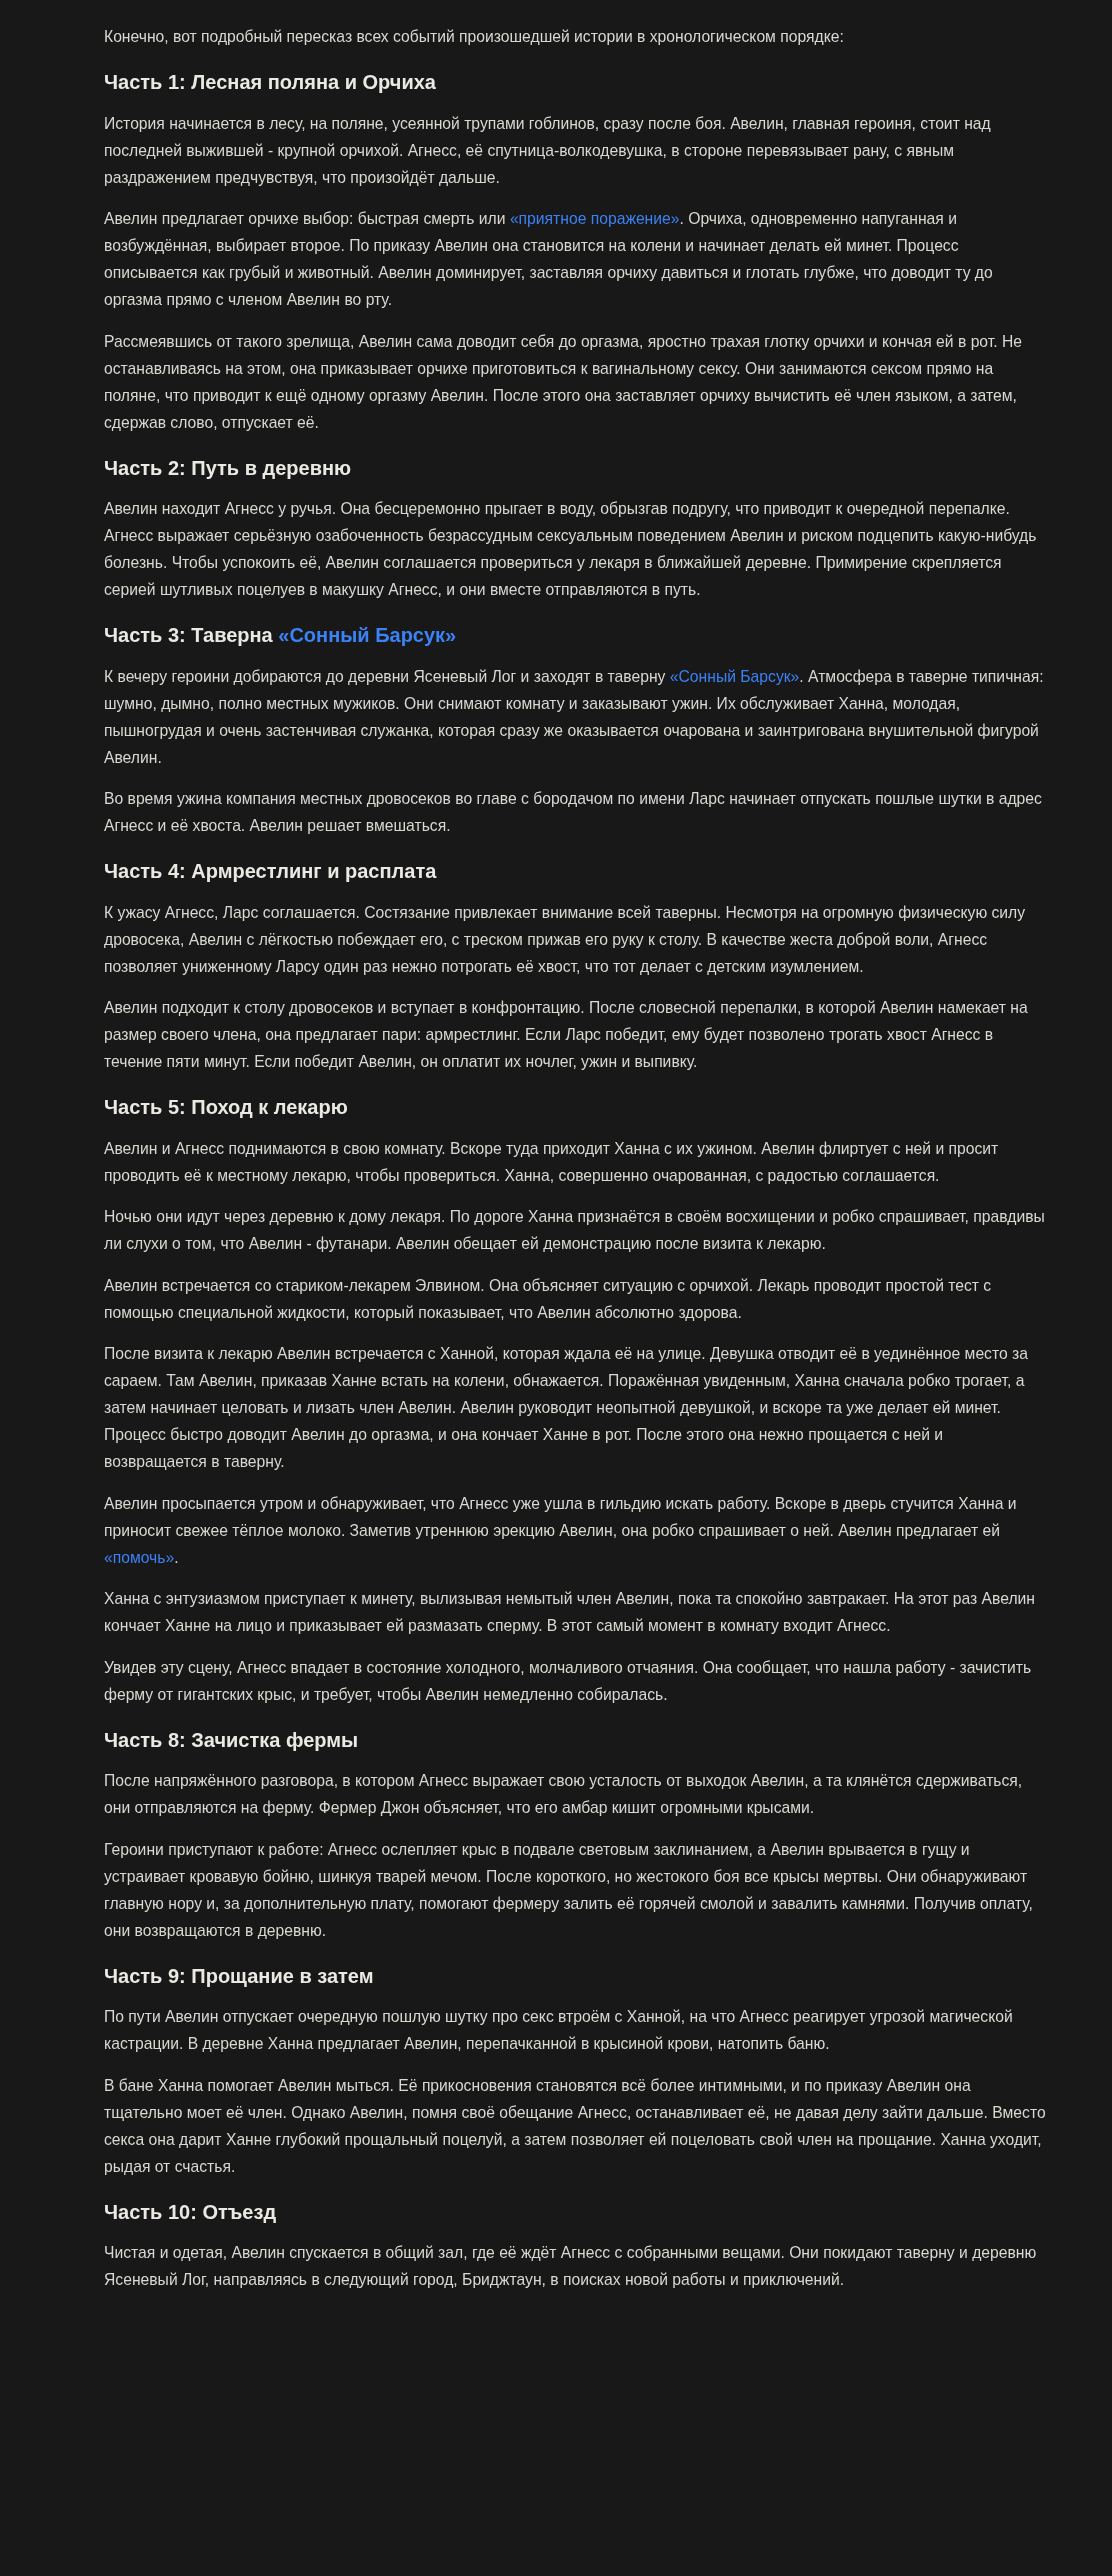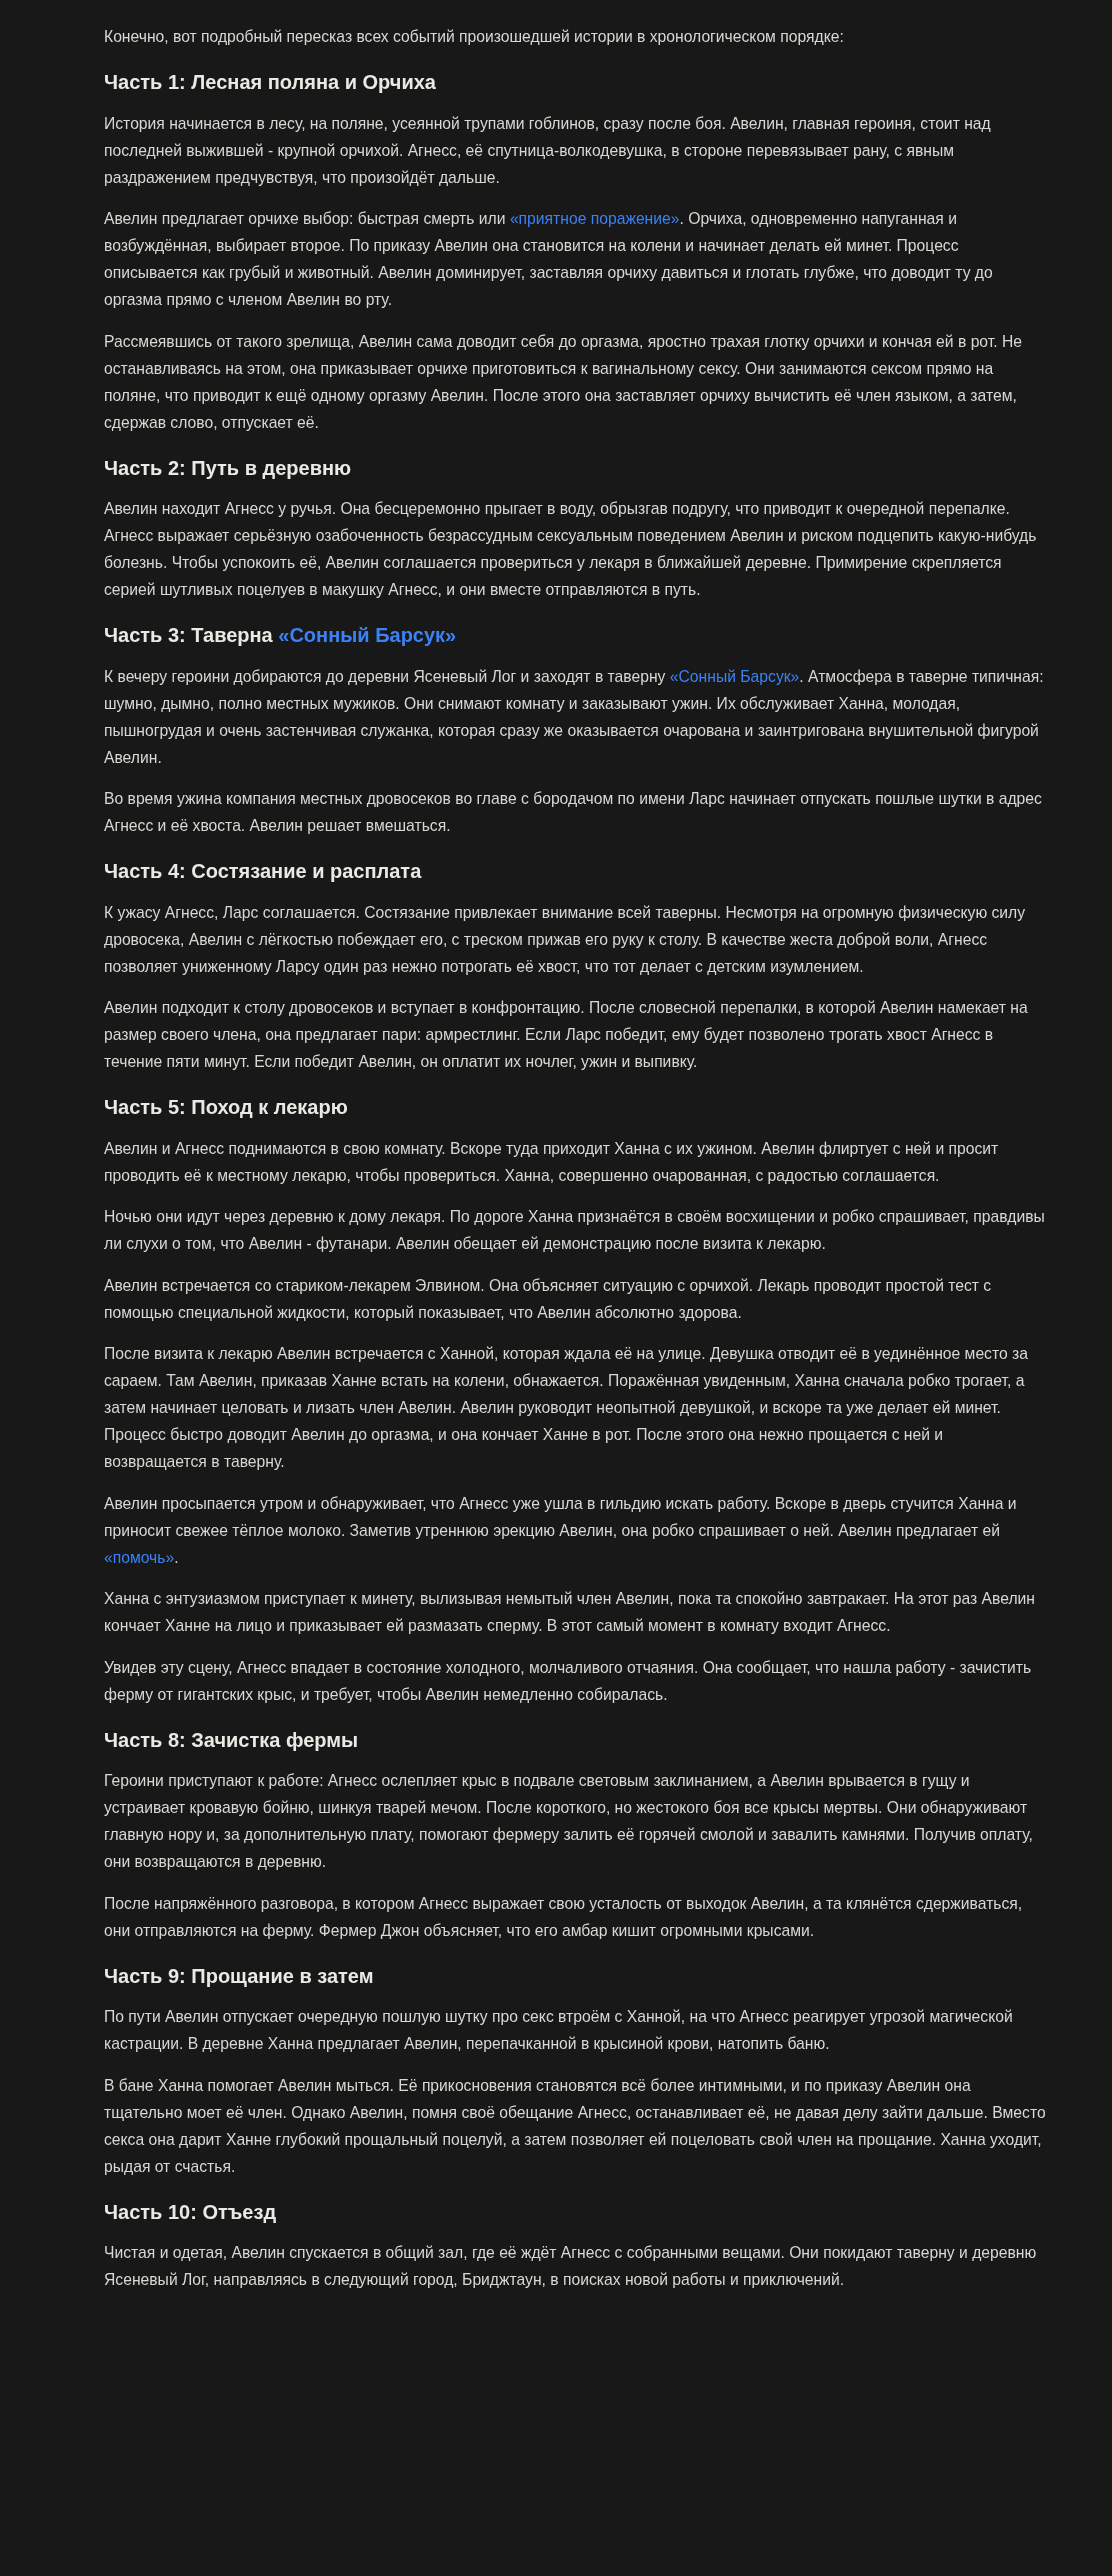"Часть 4: Состязание и расплата" span { text: Состязание -> Армрестлинг }
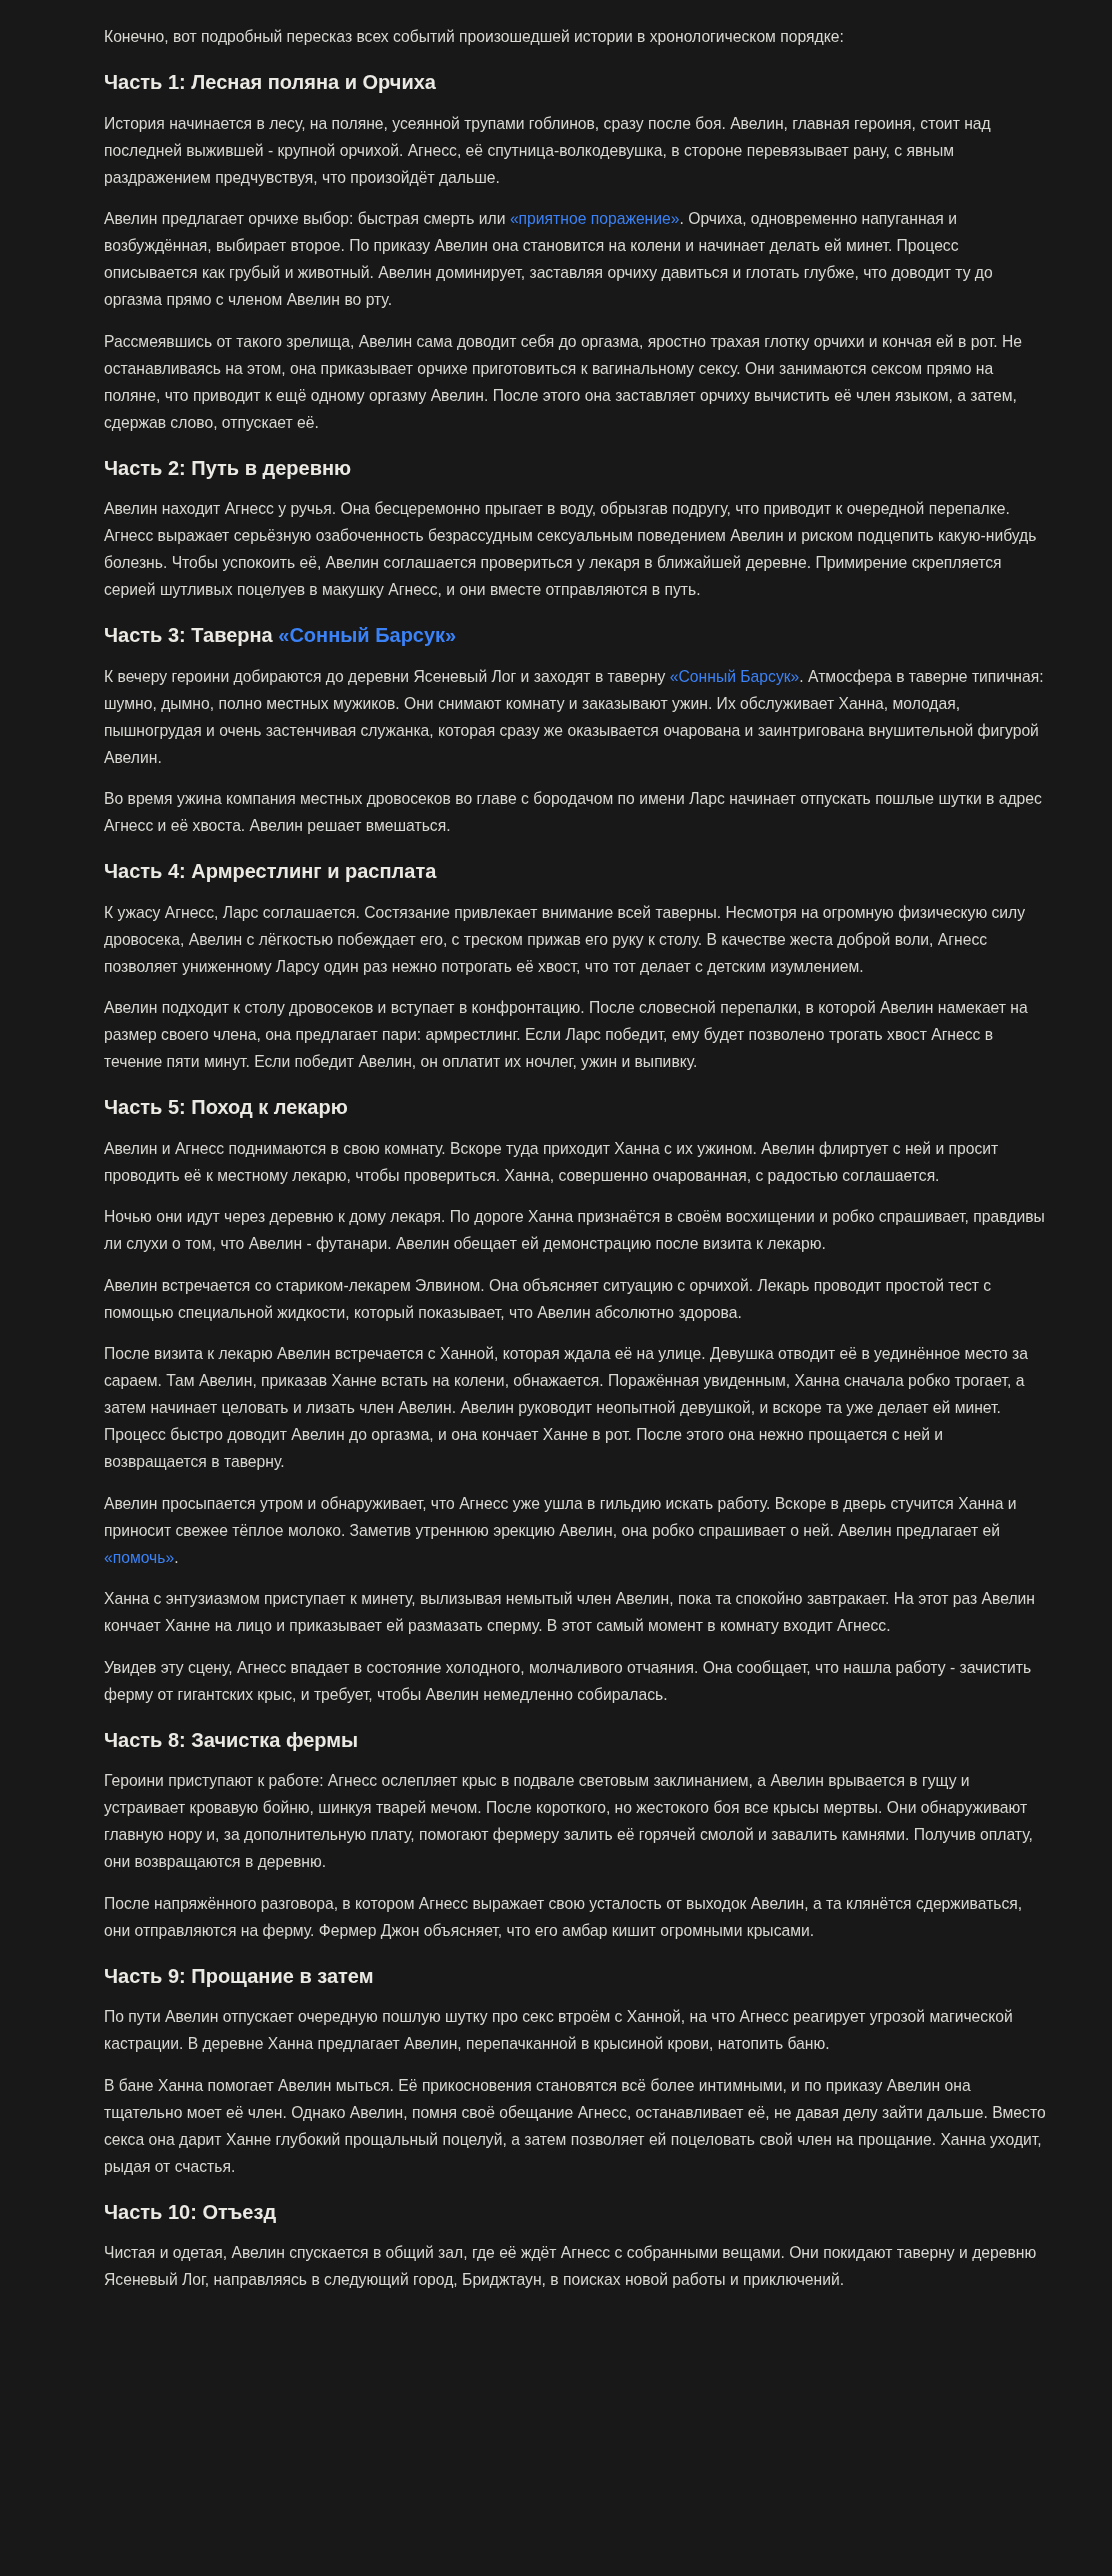"Героини приступают к работе: Агнесс" p { order: before "После напряжённого разговора, в котором" -> after "После напряжённого разговора, в котором" }
